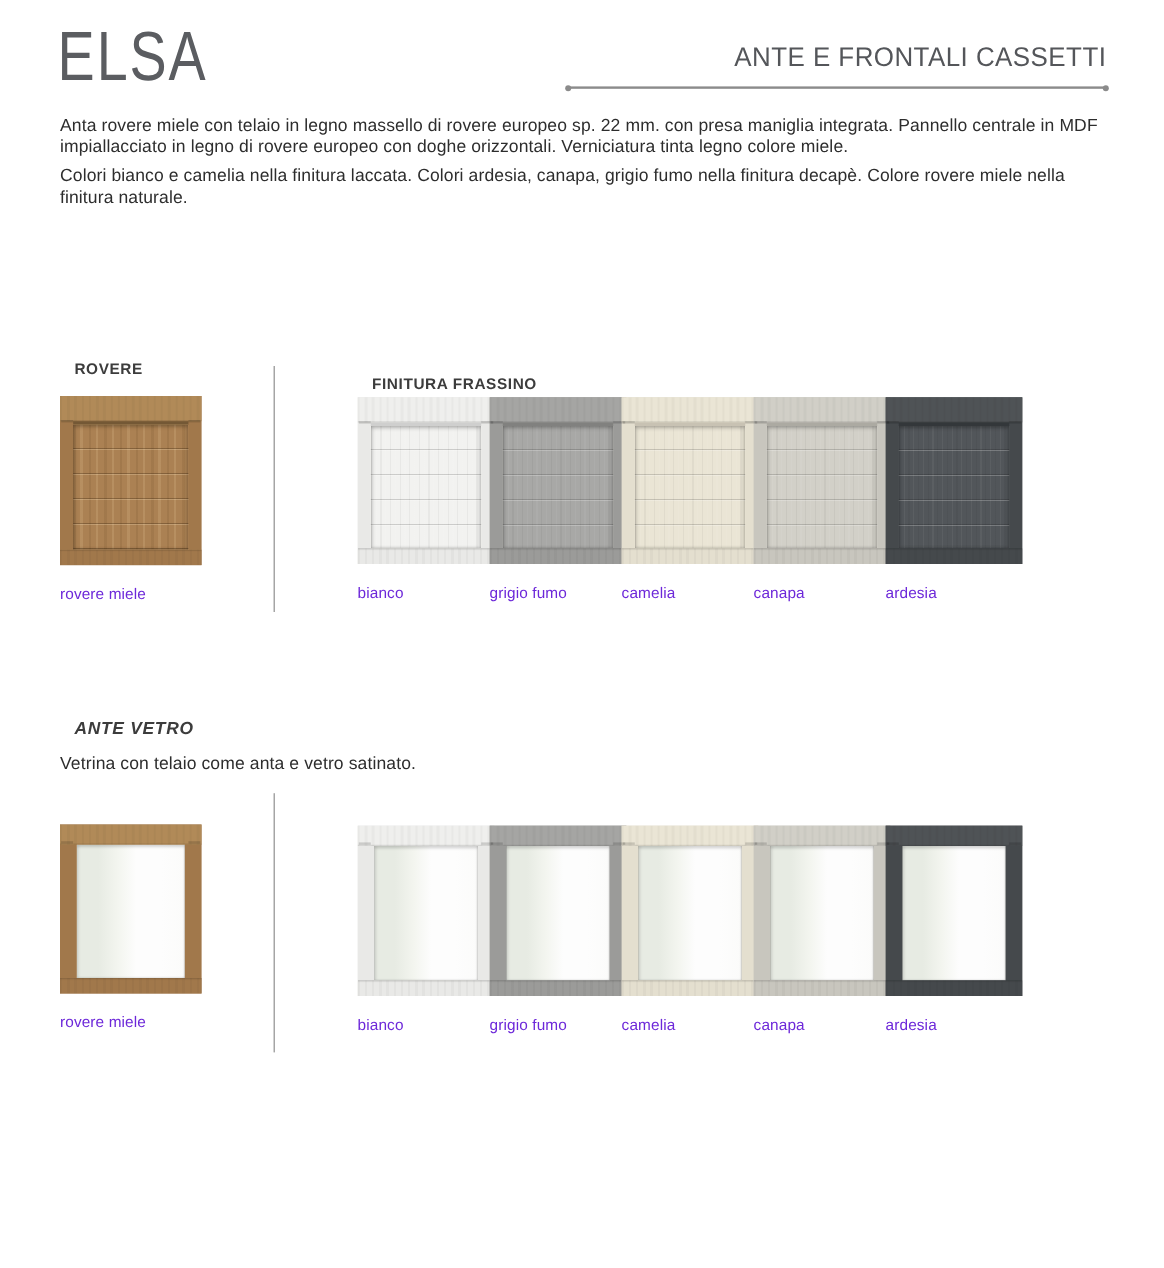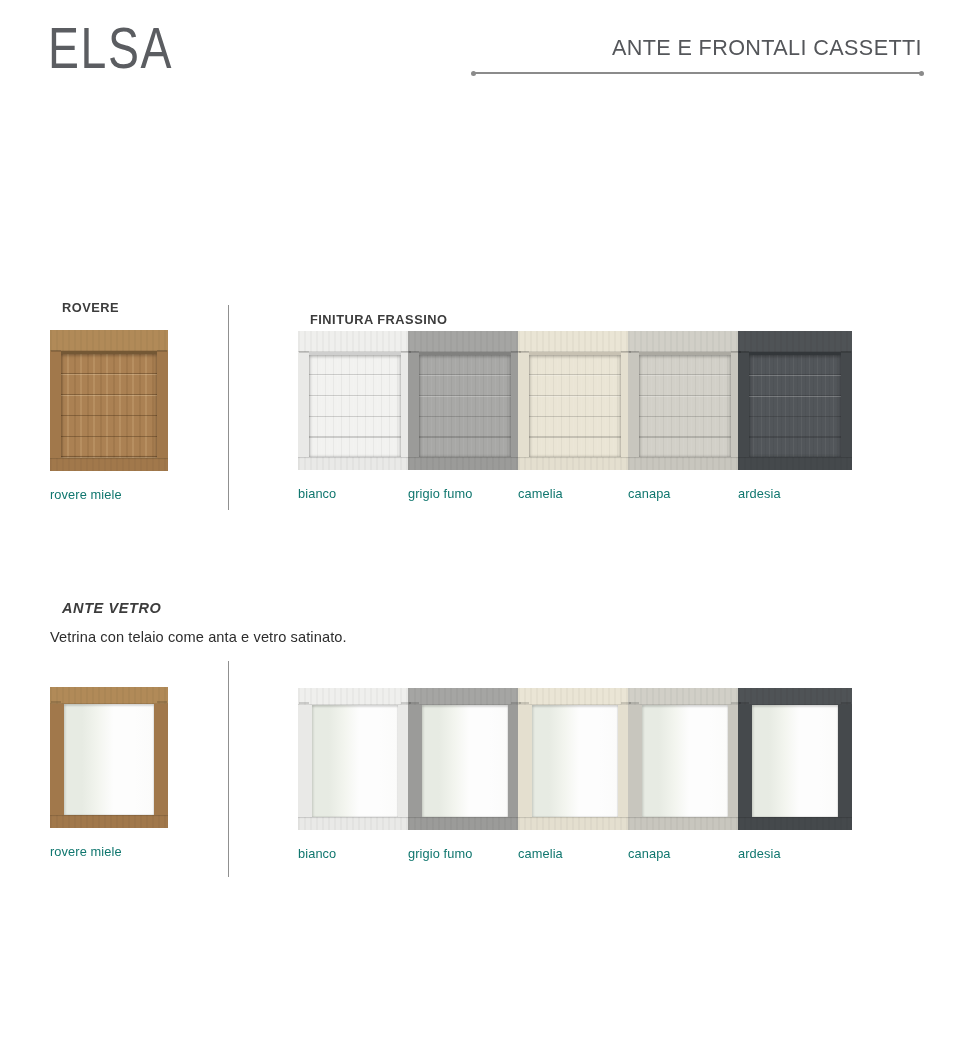"Anta rovere miele con telaio" p { html: none -> <p>Anta rovere miele con telaio in legno massello di rovere europeo sp. 22 mm. con presa maniglia integrata. Pannello centrale in MDF impiallacciato in legno di rovere europeo con doghe orizzontali. Verniciatura tinta legno colore miele.</p> }
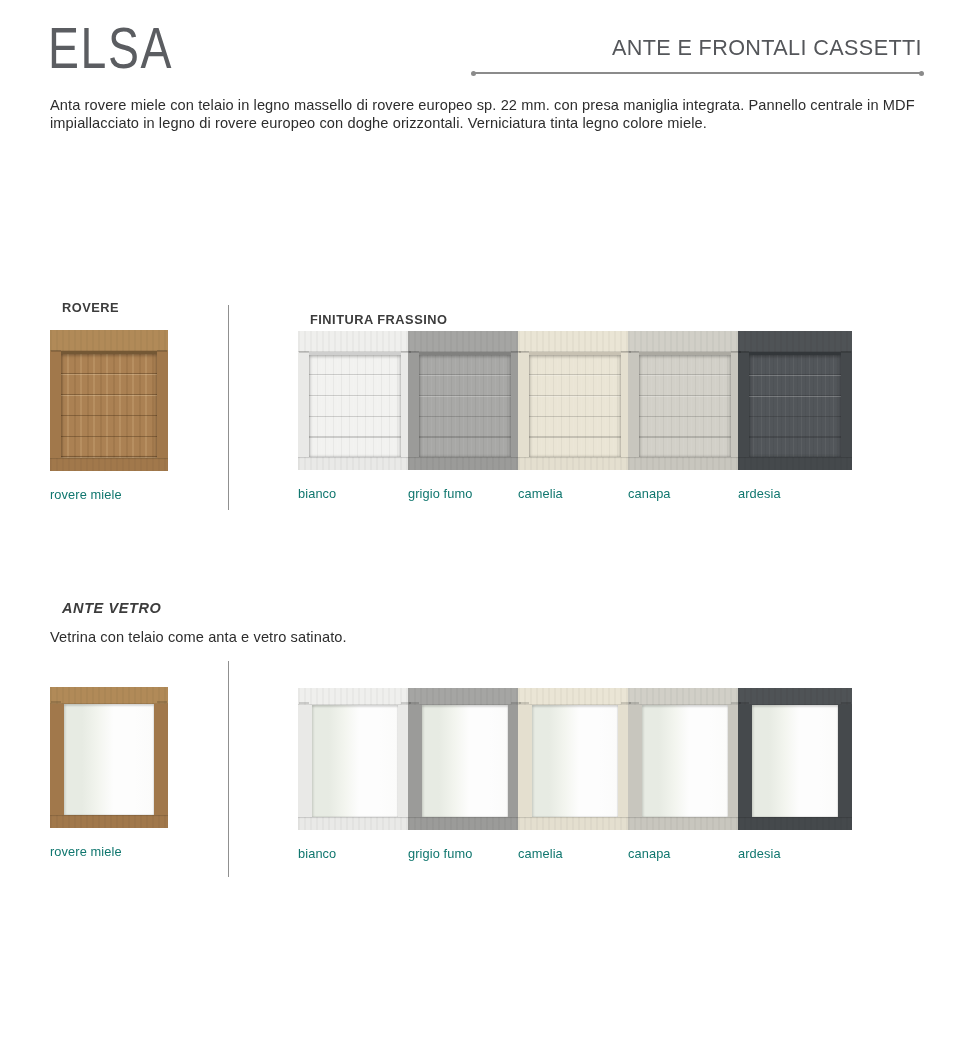"Colori bianco e camelia nella" p { html: none -> <p>Colori bianco e camelia nella finitura laccata. Colori ardesia, canapa, grigio fumo nella finitura decapè. Colore rovere miele nella finitura naturale.</p> }
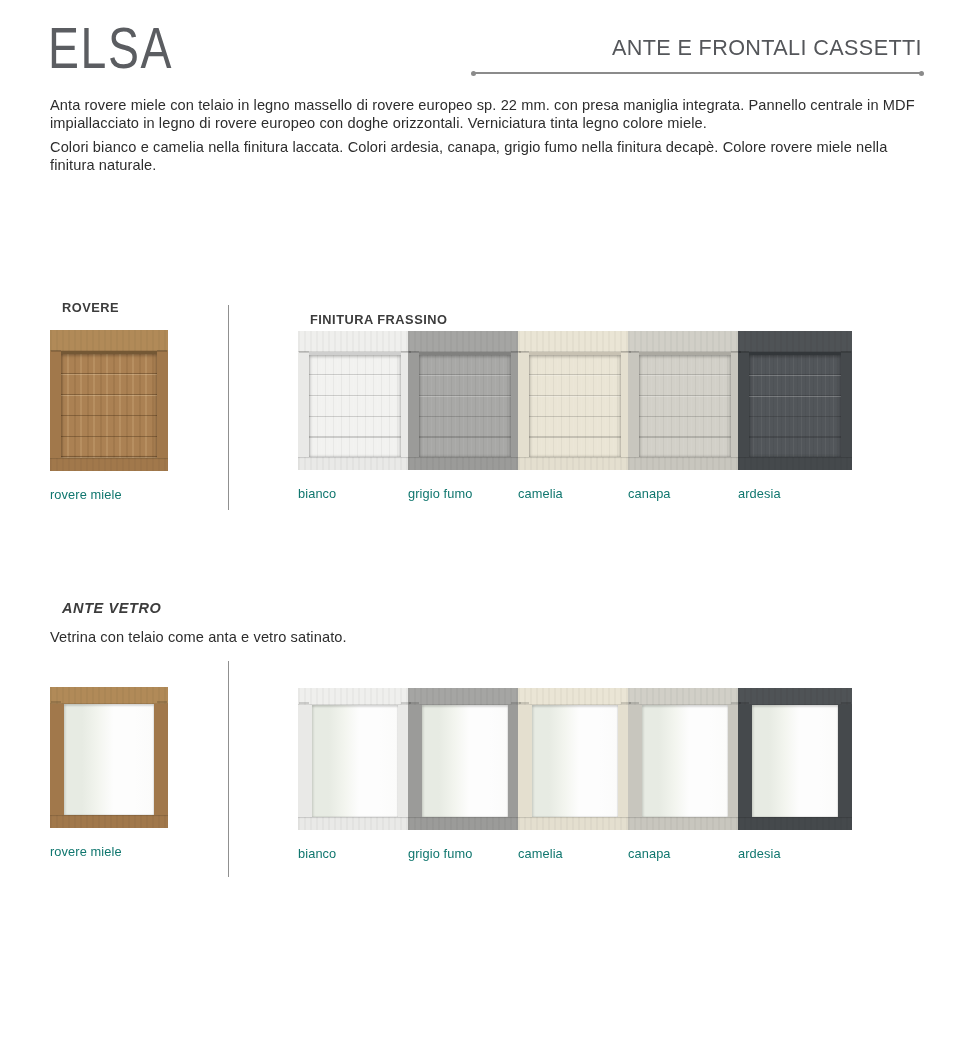"rovere miele" .label { color: #0f766e -> #6d28d9 }
